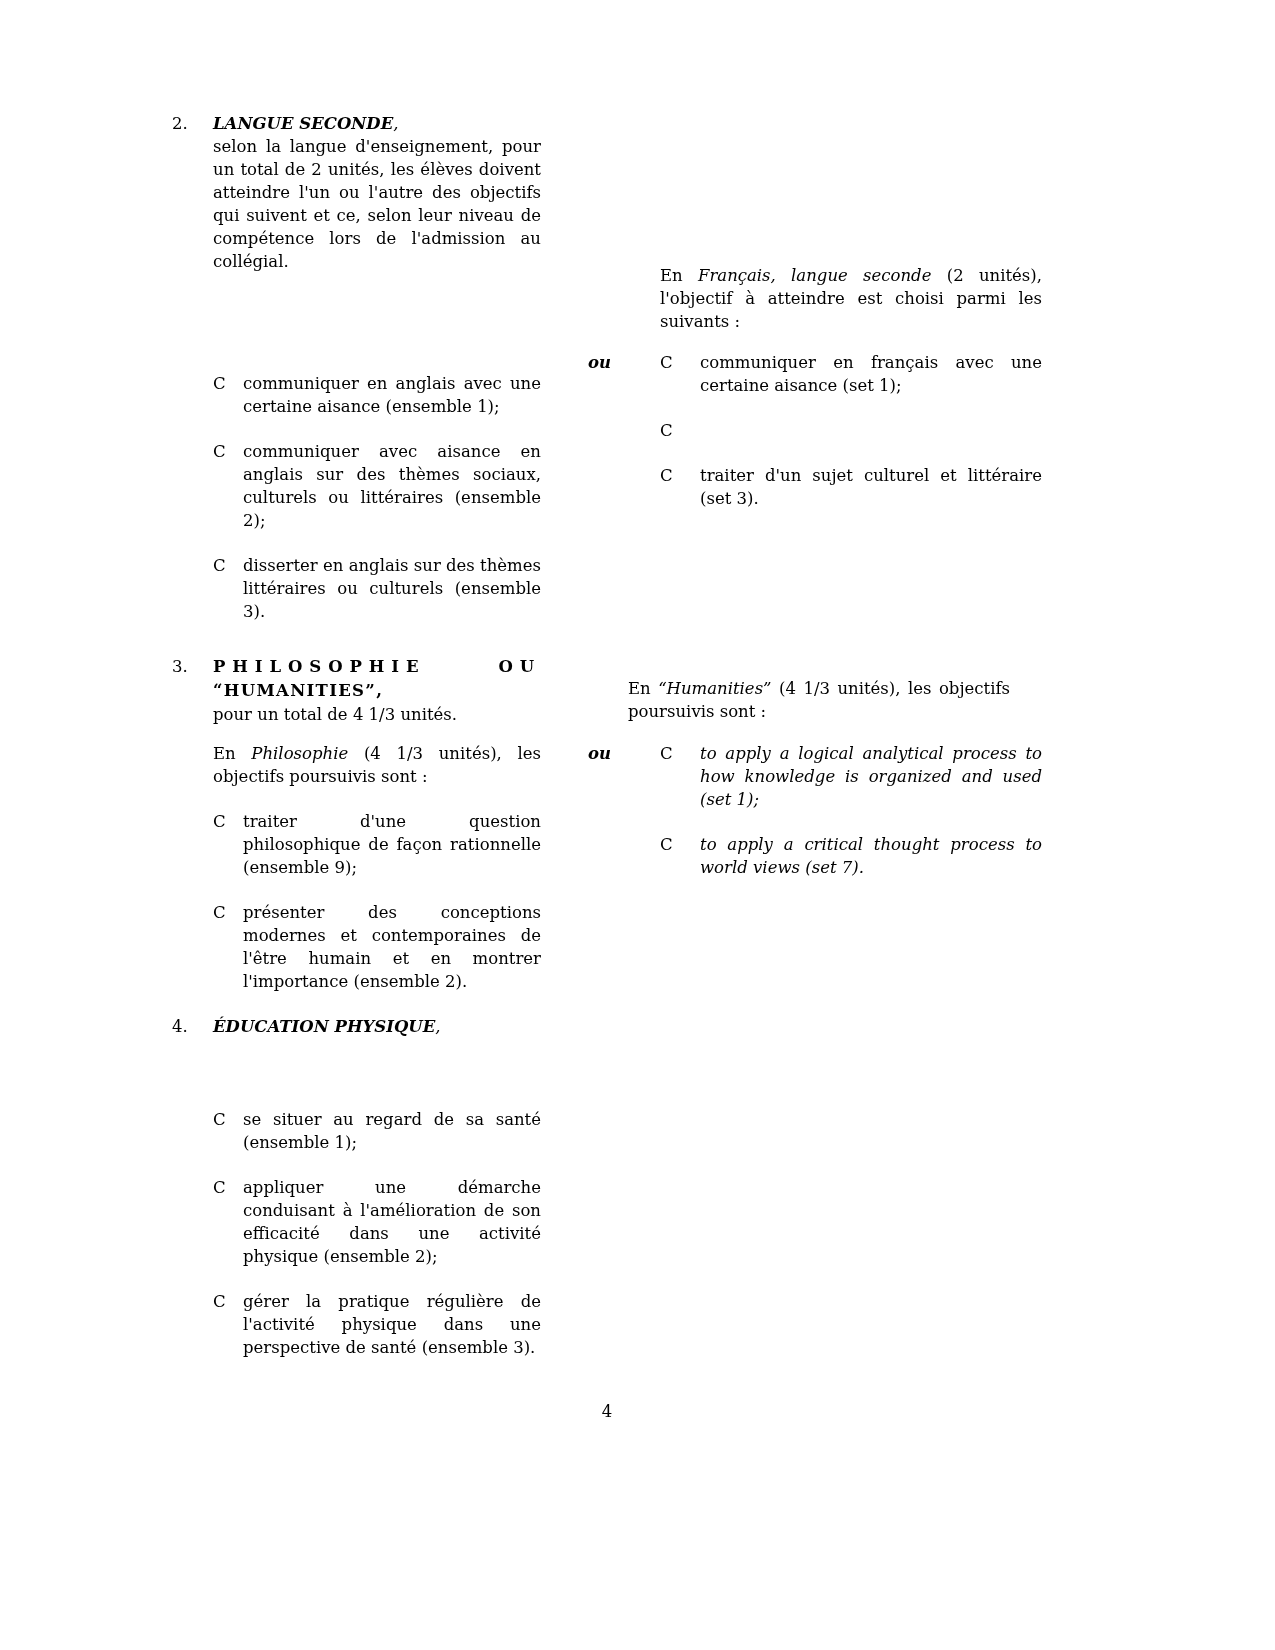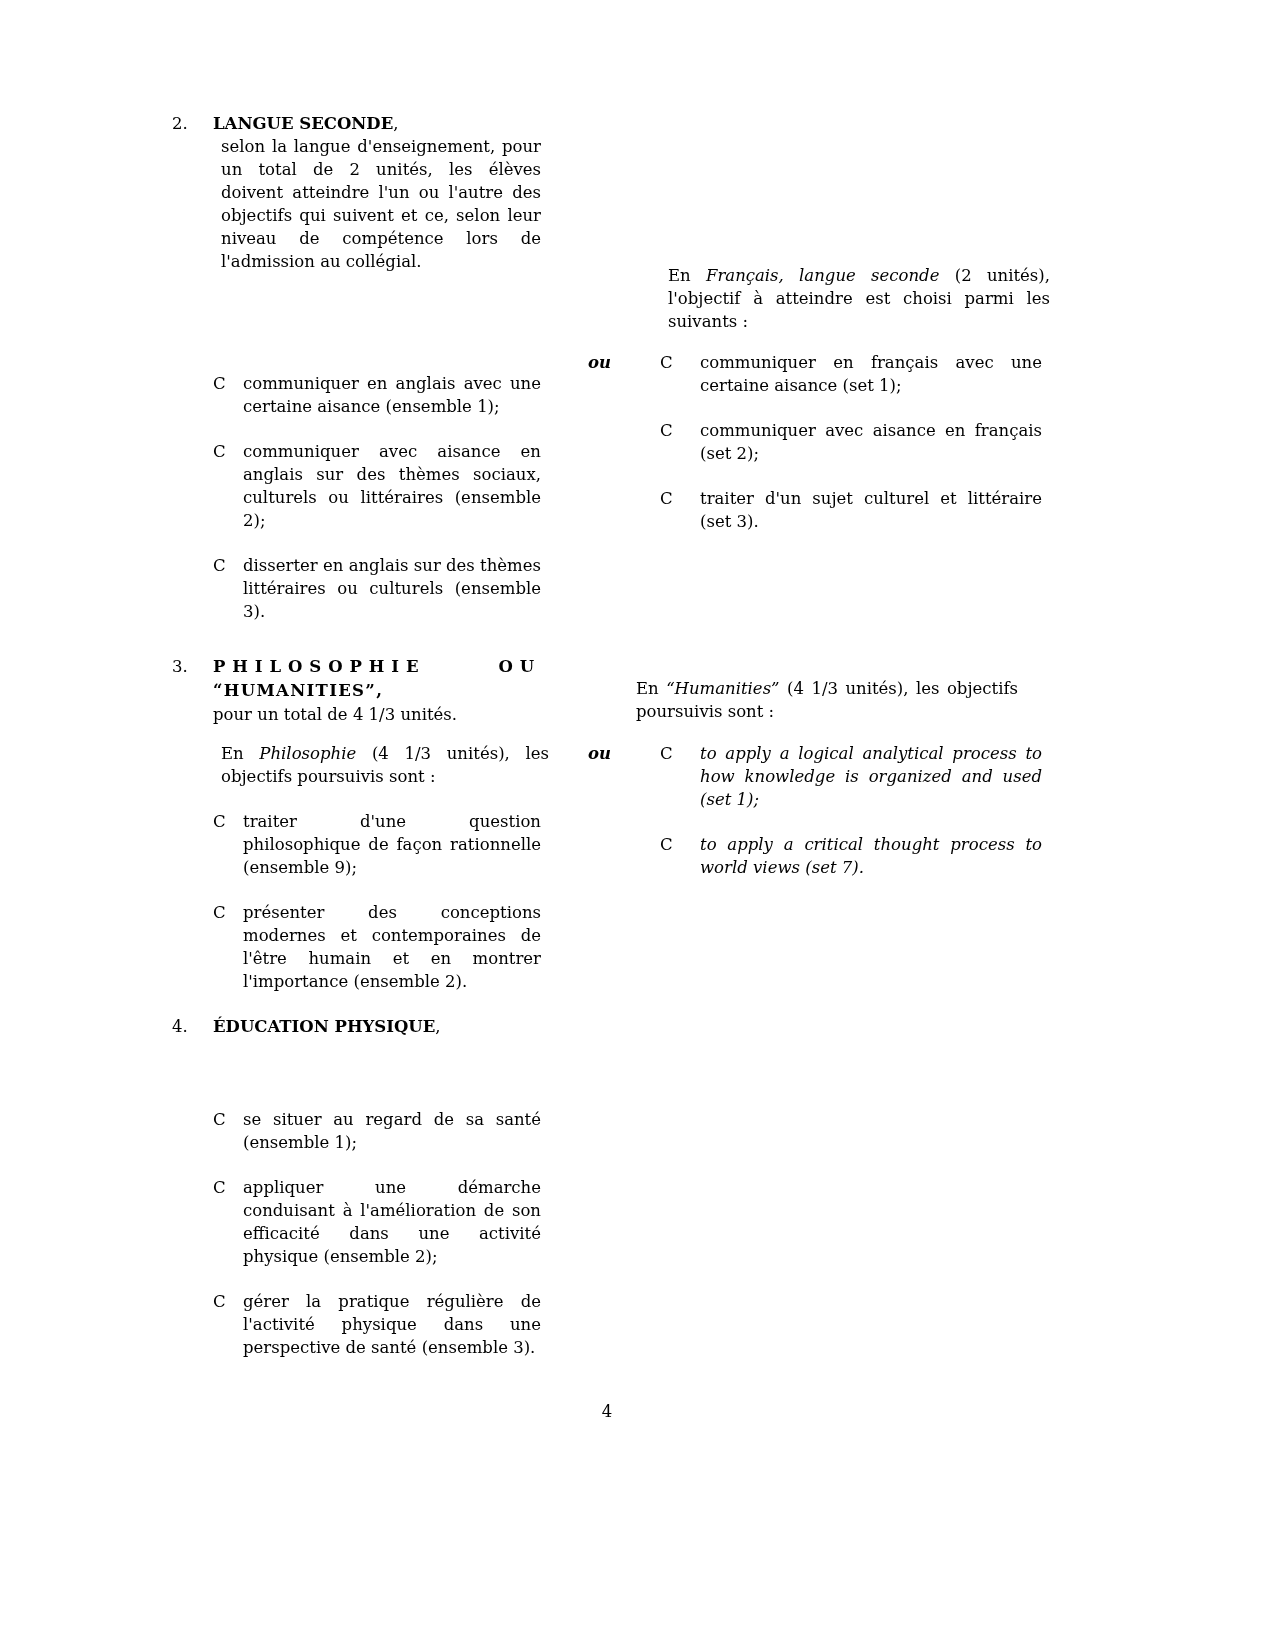"LANGUE SECONDE," .head-line { font-style: none -> italic }
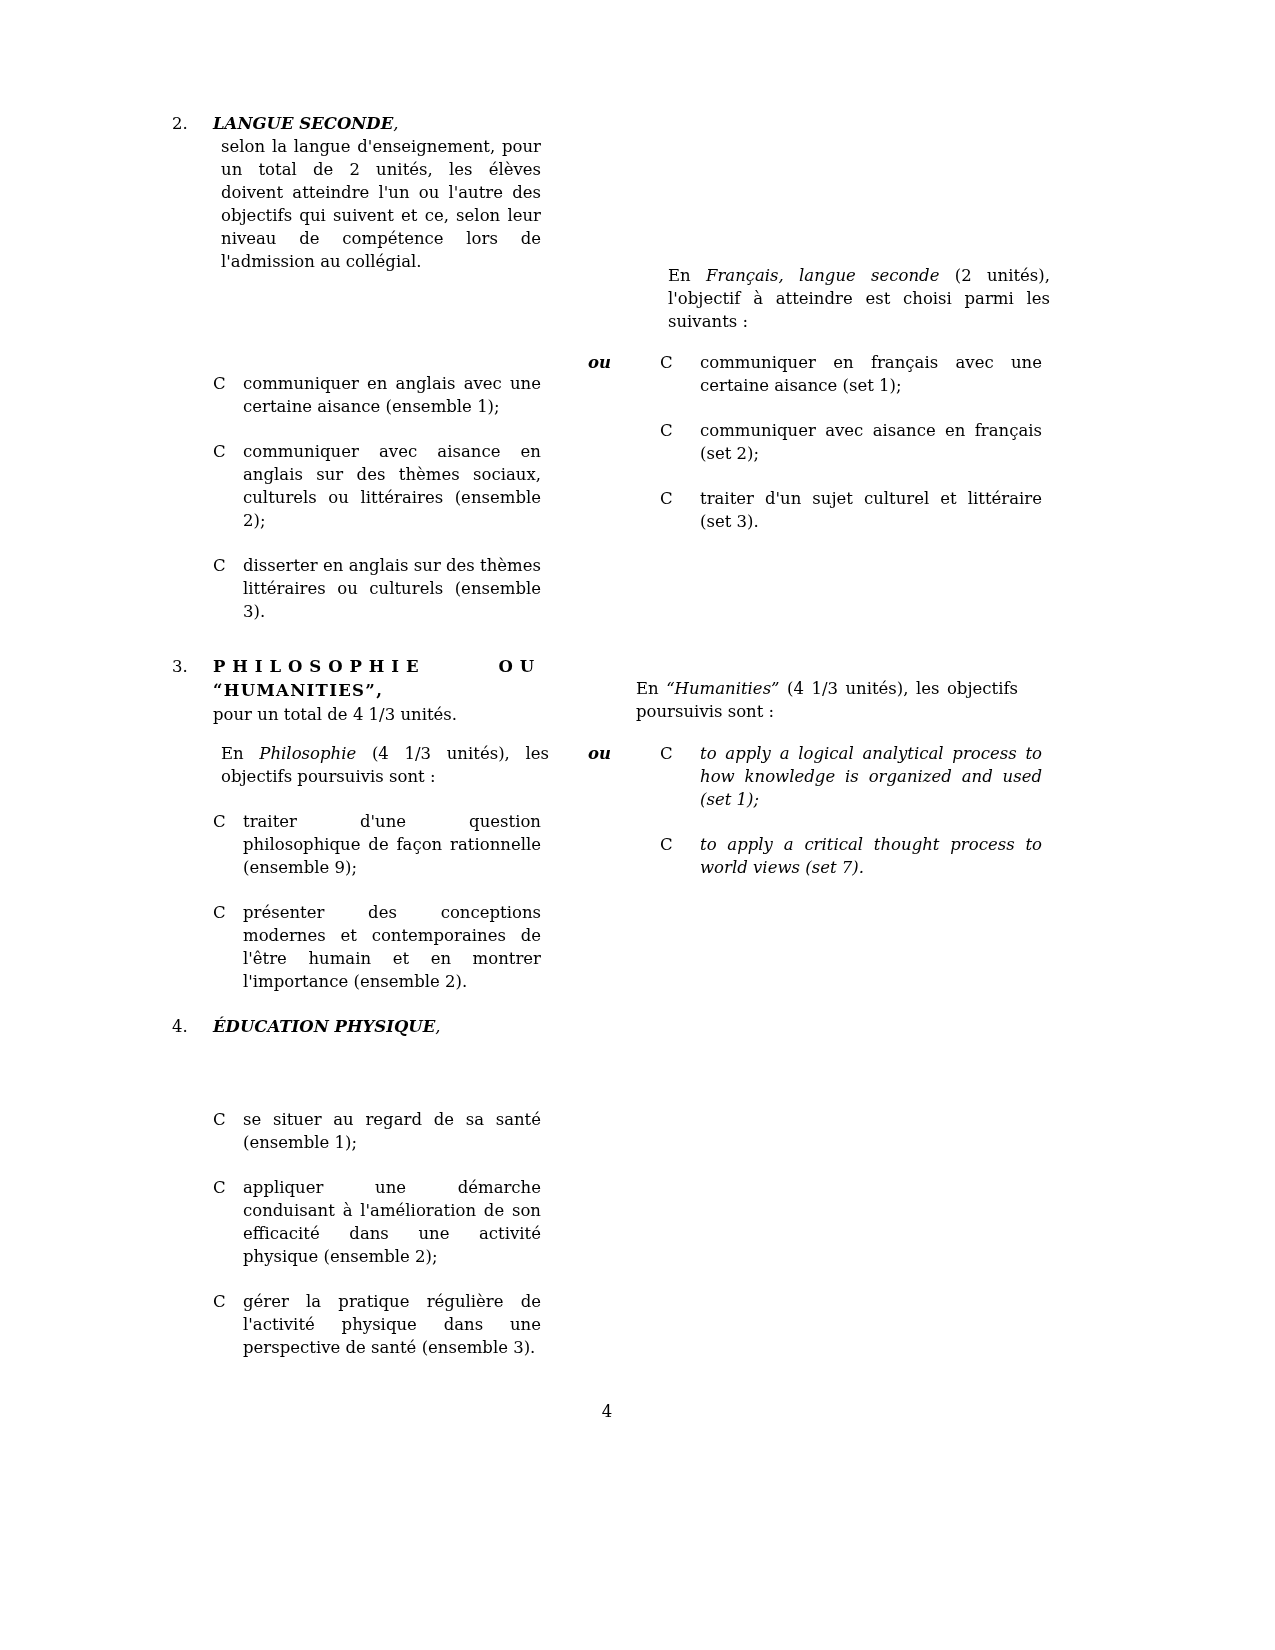"selon la langue d'enseignement, pour" .just { margin-left: 8px -> none }
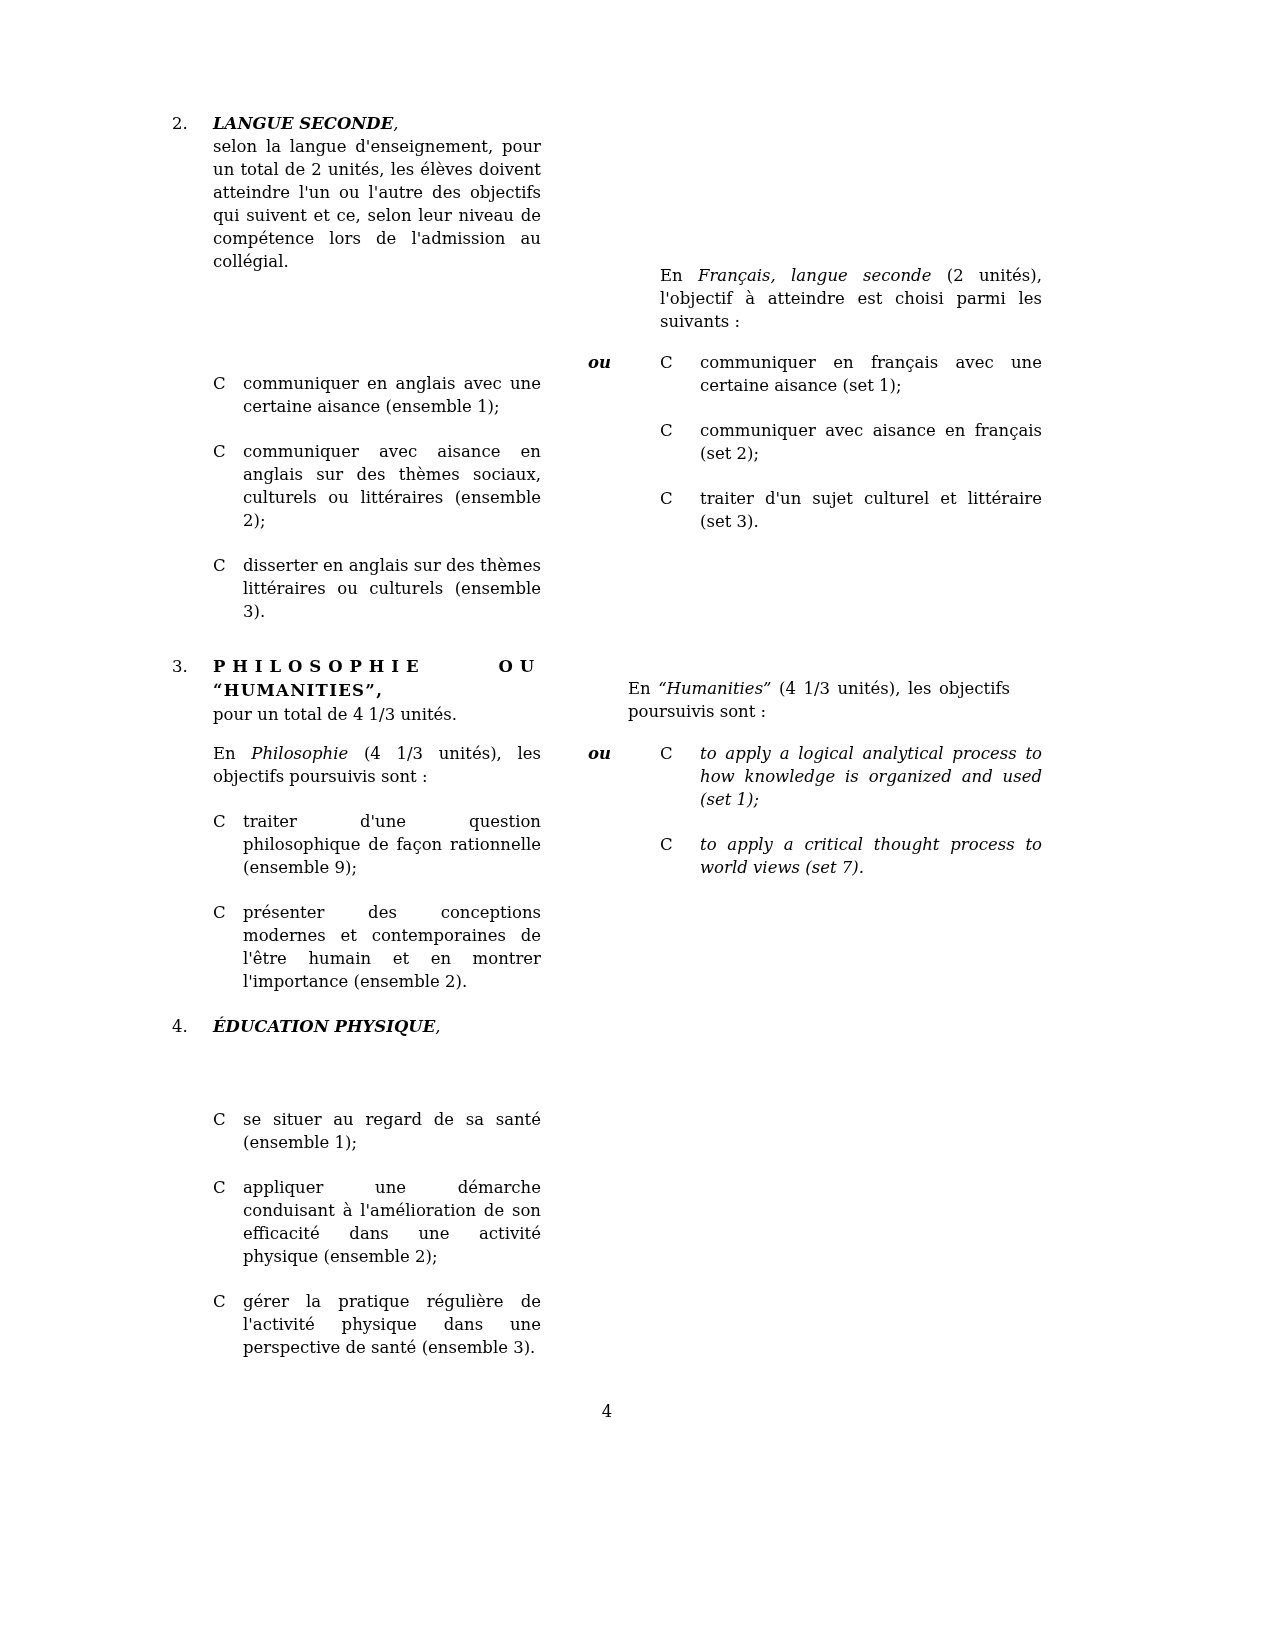"communiquer avec aisance en français" span.item-text { html: <span>communiquer avec aisance en français (set 2);</span> -> none }
